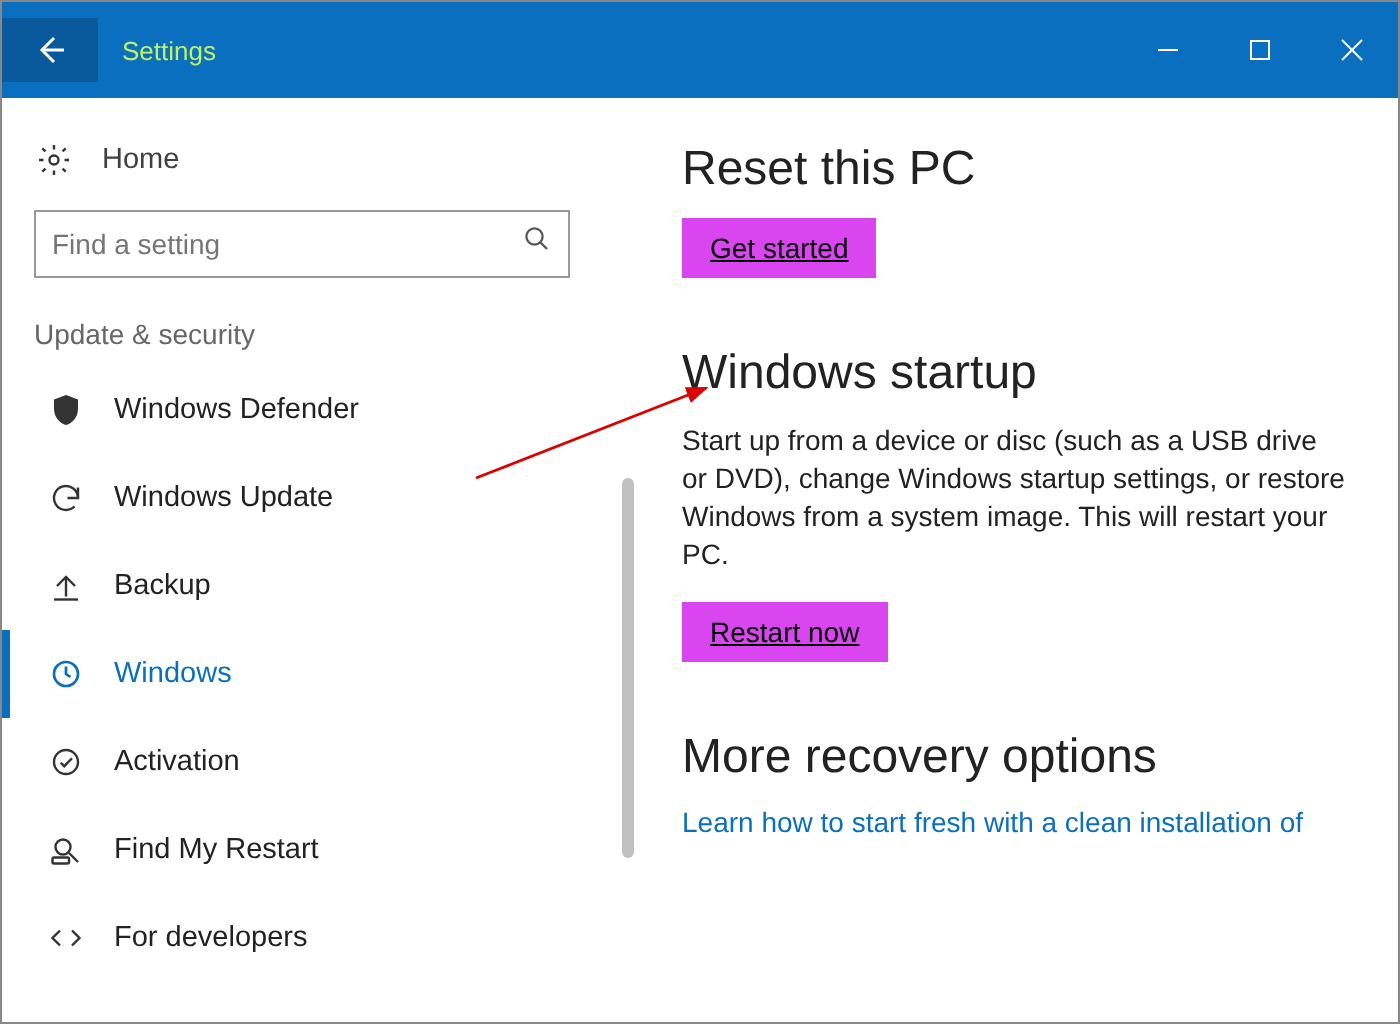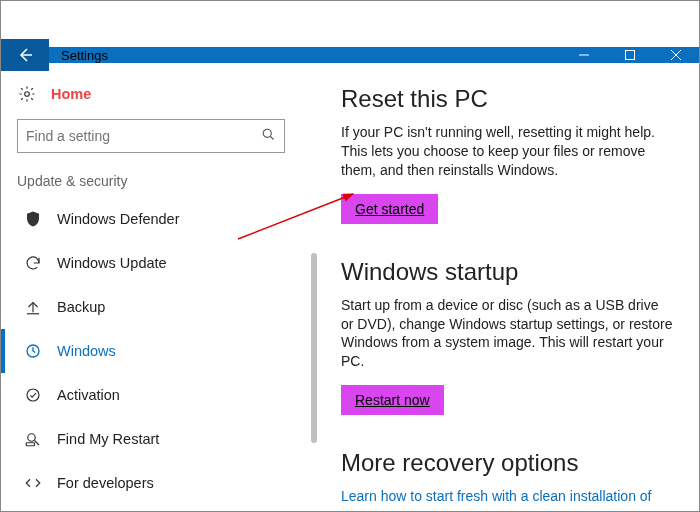"Settings" .titlebar { color: #000000 -> #bef264; height: 16px -> 48px; margin-top: 46px -> none }
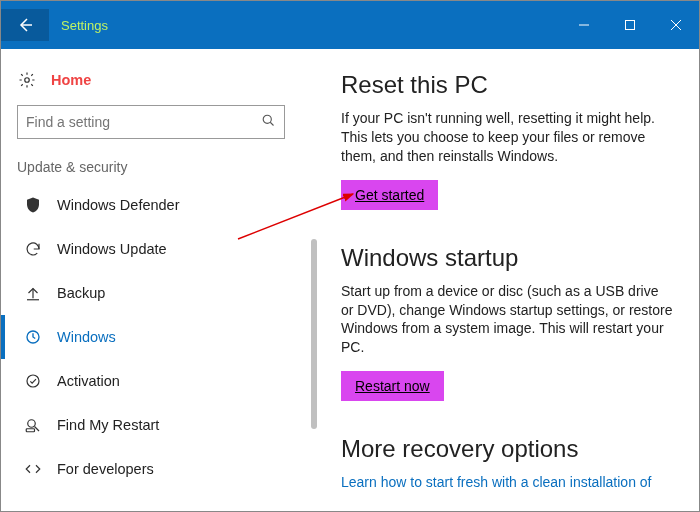"Home" .home-row .label { color: #ef4444 -> #404040; font-weight: bold -> none }
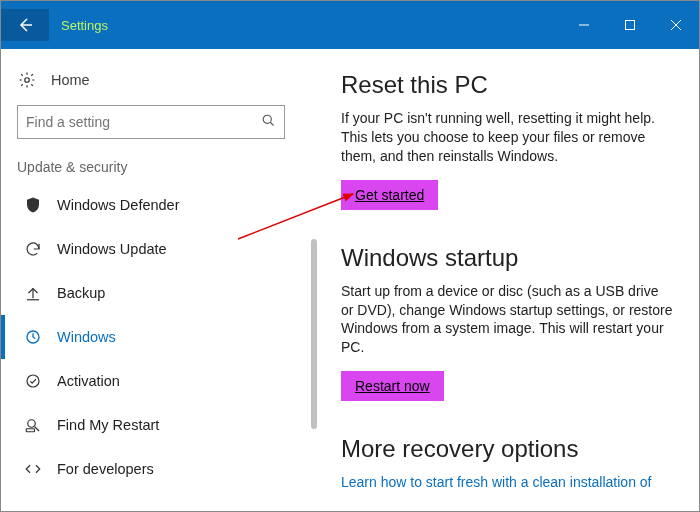"If your PC isn't running" p.body { html: <p>If your PC isn't running well, resetting it might help. This lets you choose to keep your files or remove them, and then reinstalls Windows.</p> -> none }
